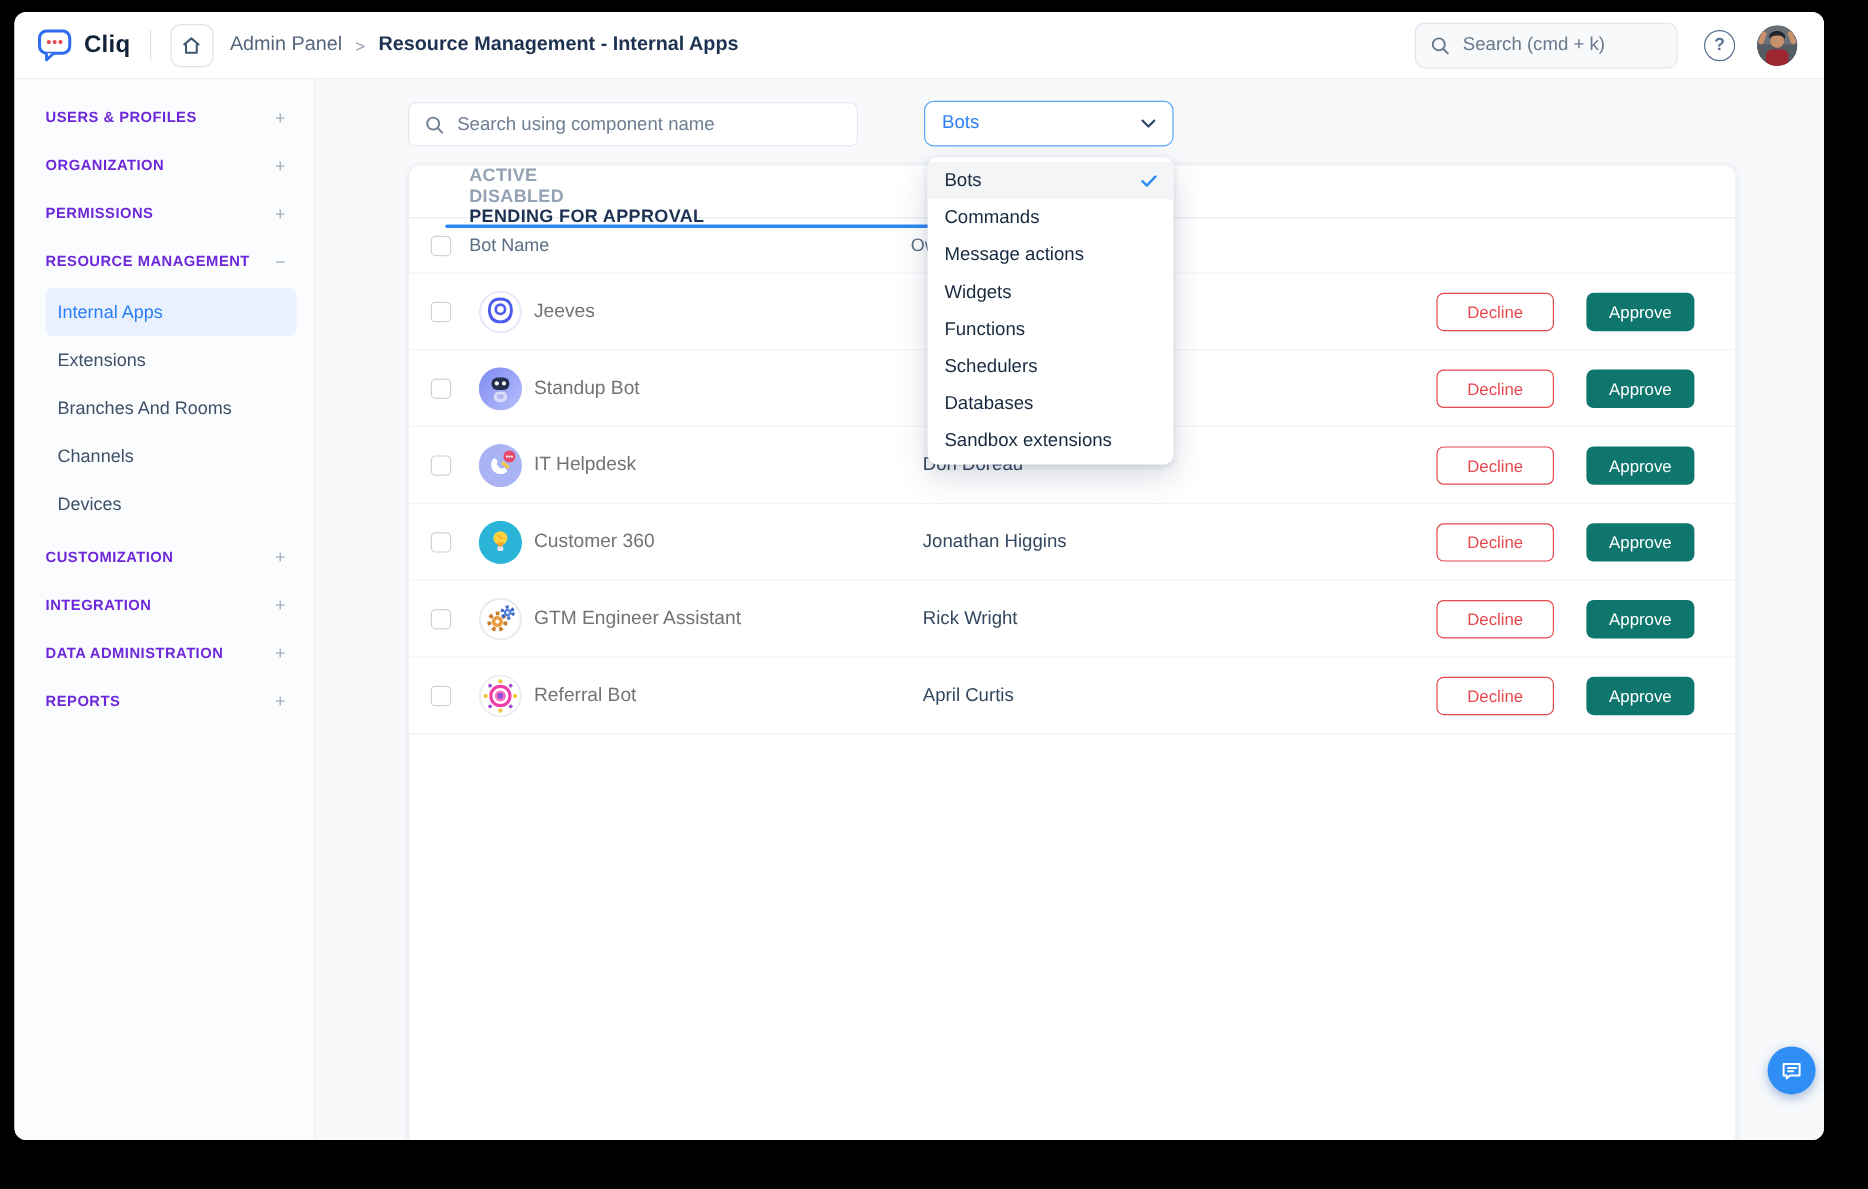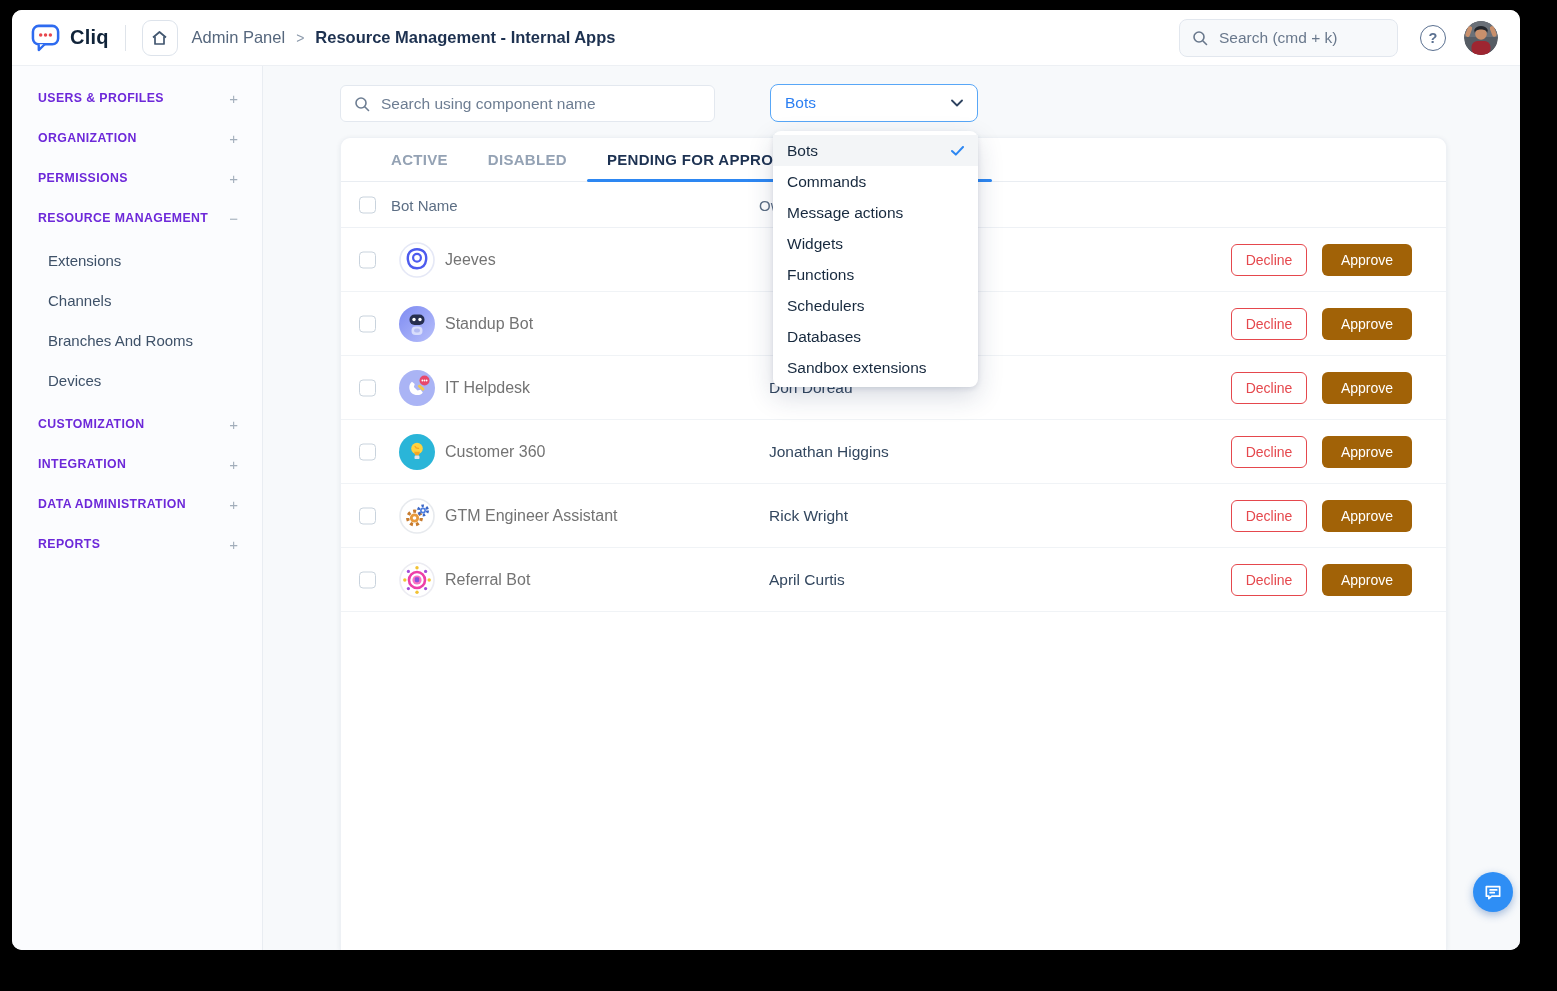"ACTIVE" .tabs { flex-direction: none -> column }
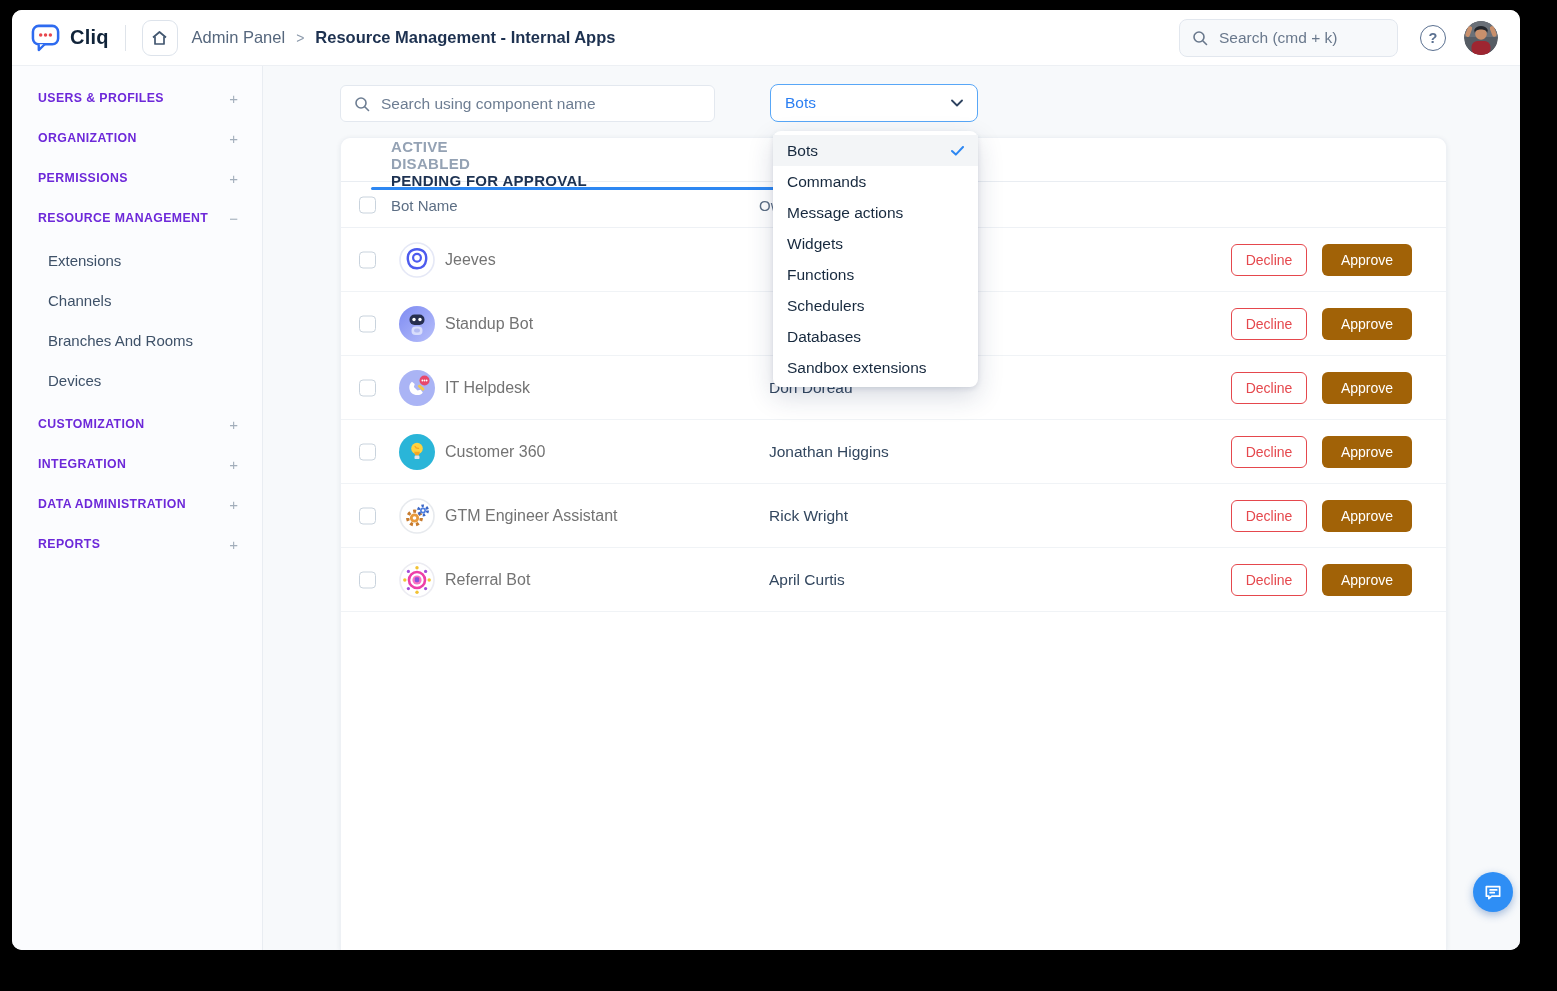"Internal Apps" li.sb-item { html: none -> <li>Internal Apps</li> }
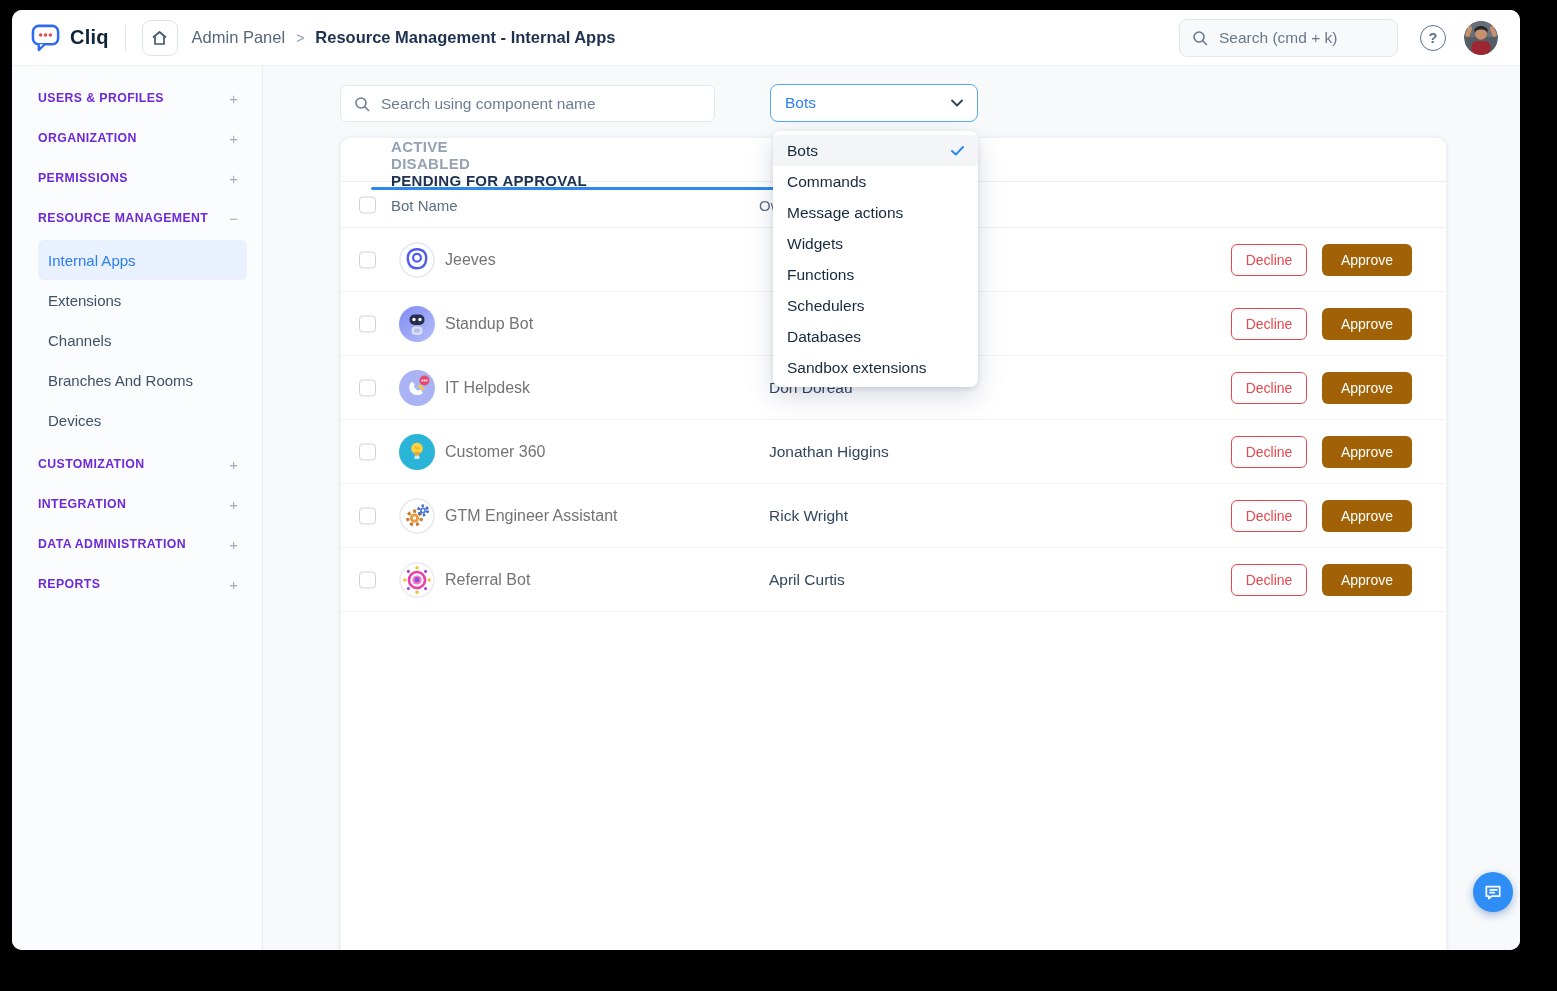"Decline" .btn-decline { width: 76px -> 98px }
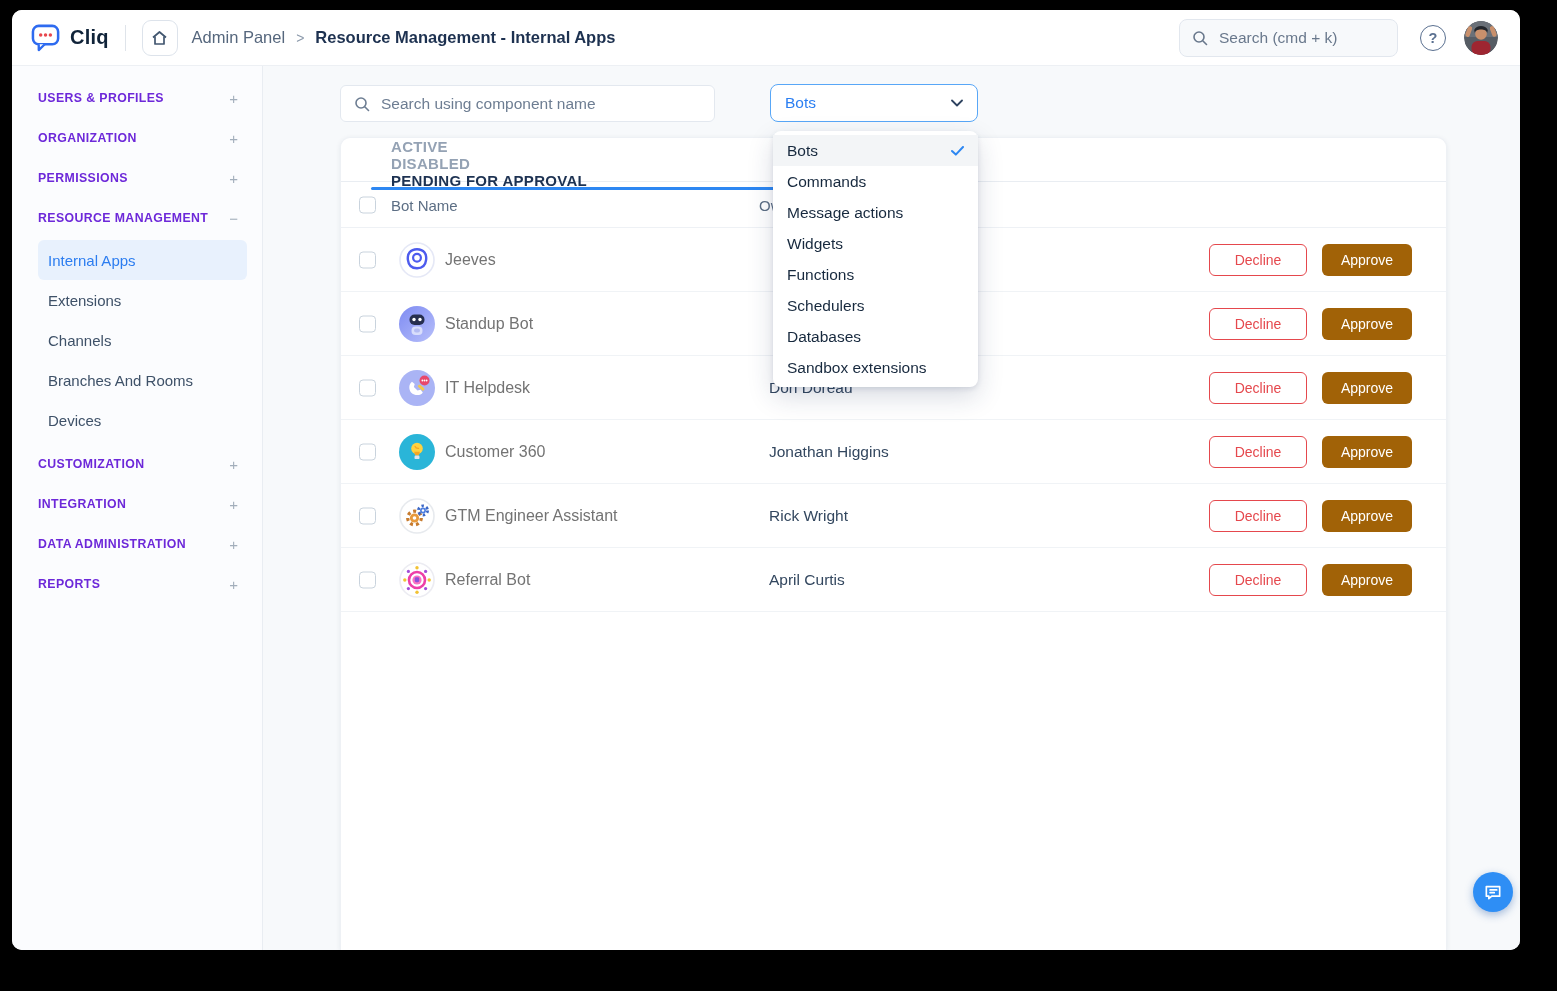"Approve" .btn-approve { background: #a16207 -> #0f766e; margin-left: none -> 12px }
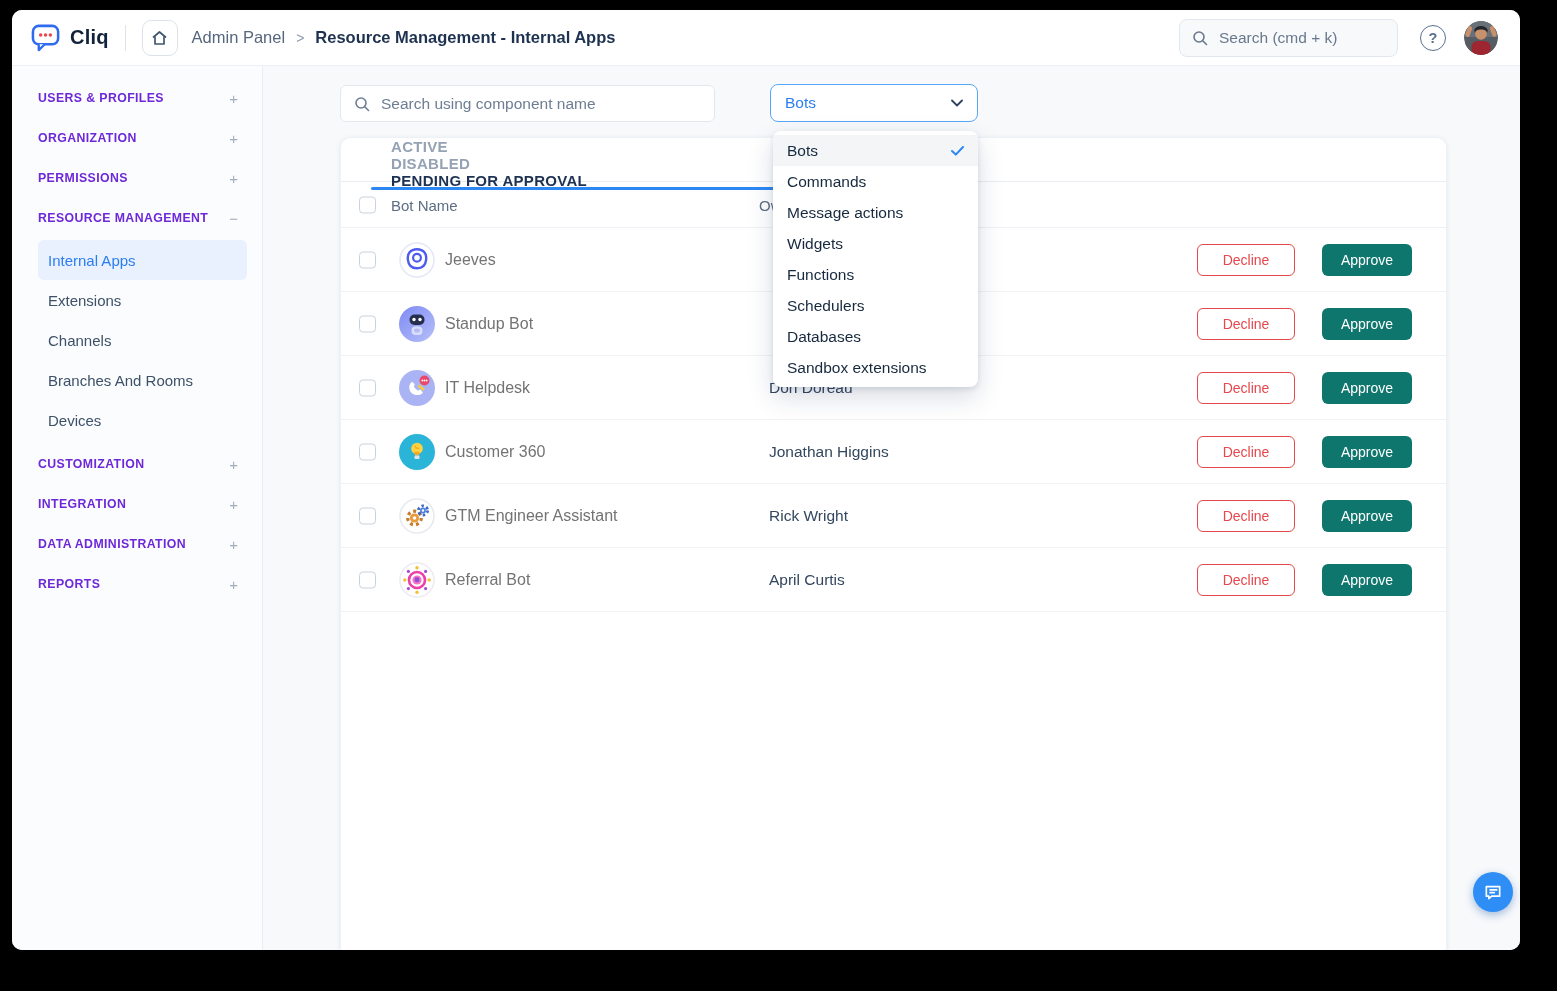"Channels" li.sb-item { order: before "Branches And Rooms" -> after "Branches And Rooms" }
